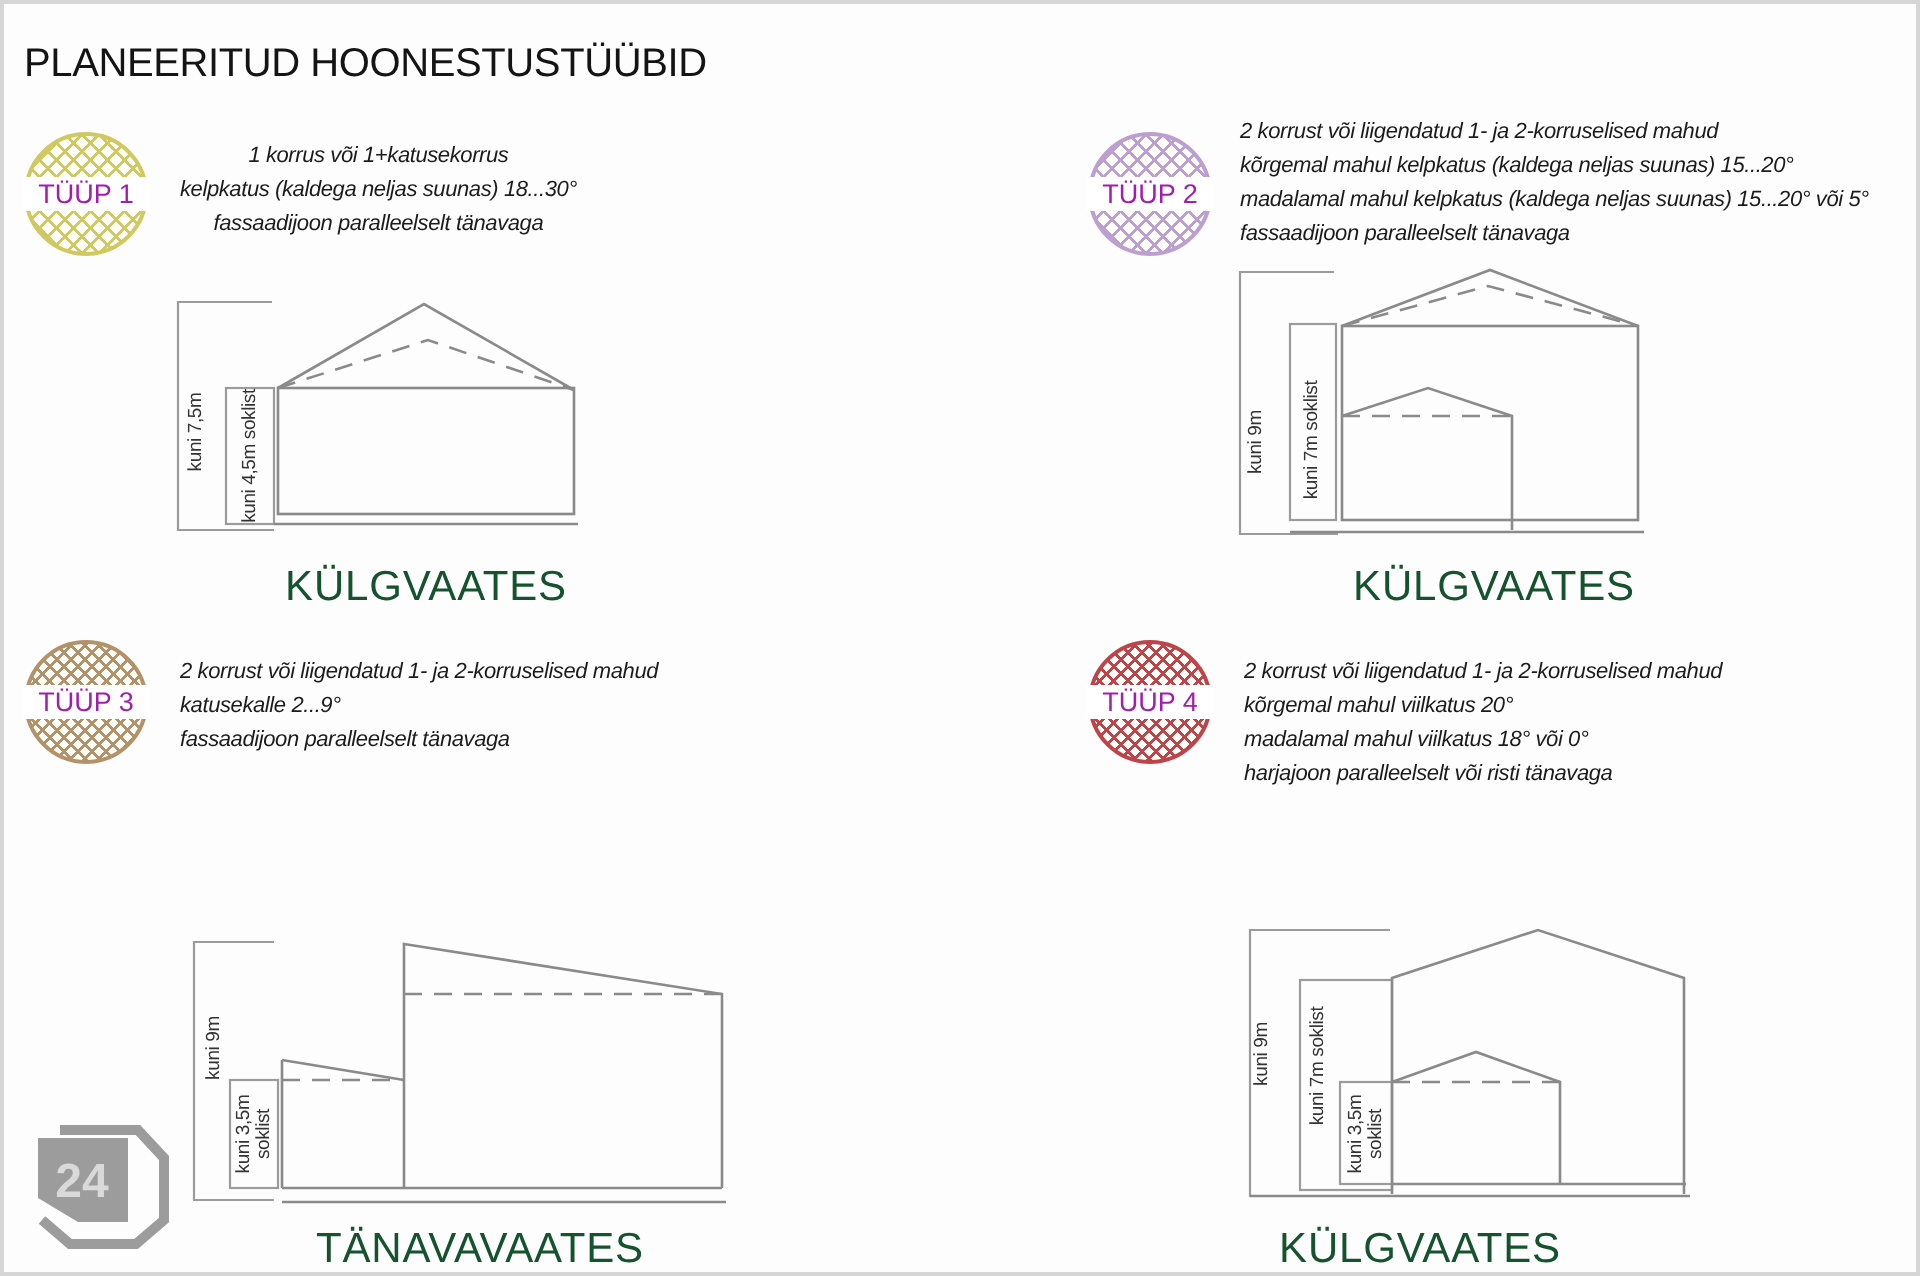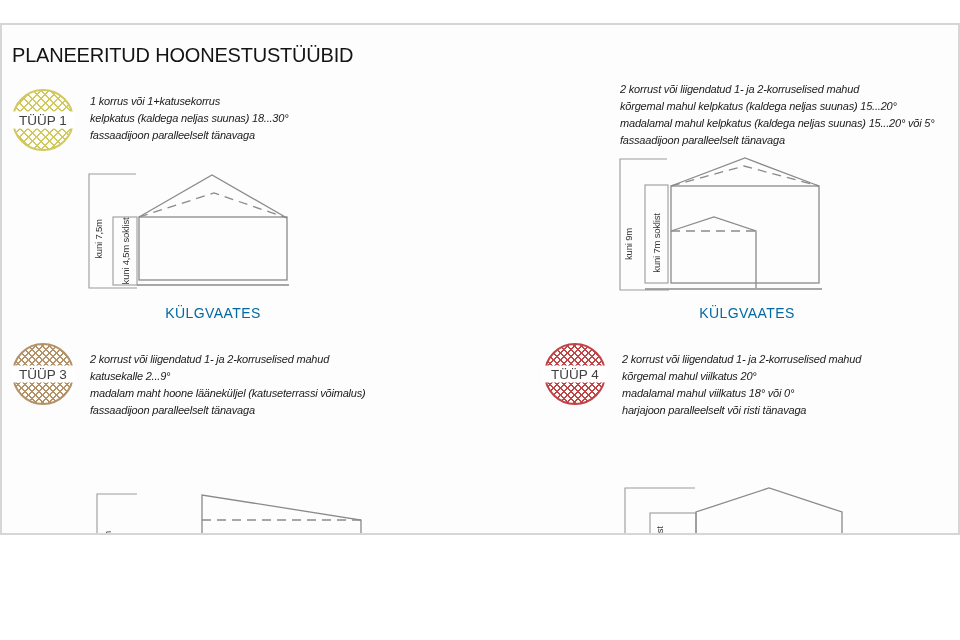"PLANEERITUD HOONESTUSTÜÜBID" #canvas { height: 512px -> 638px; margin-top: 23px -> none }
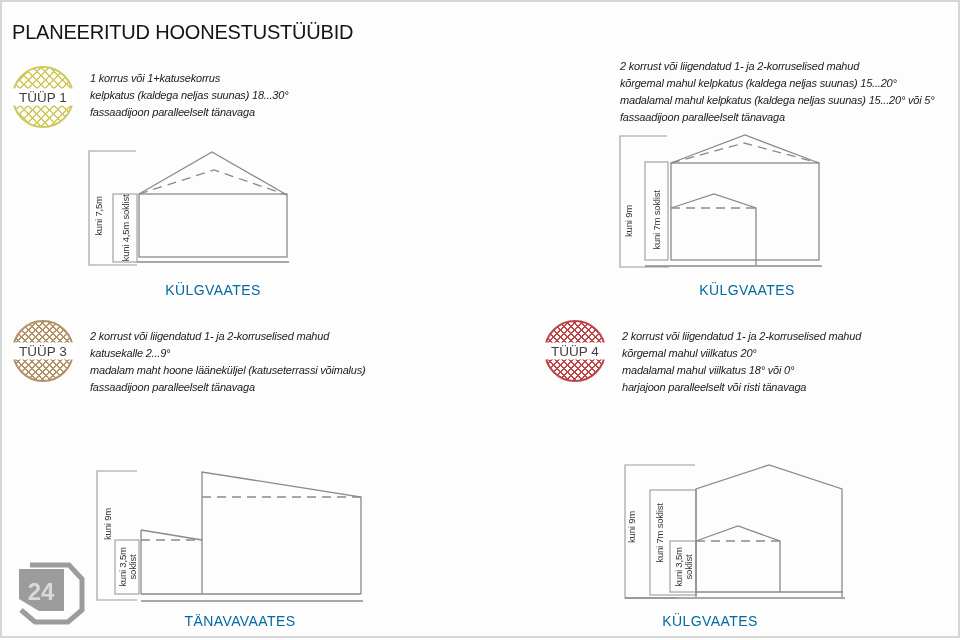"1 korrus või 1+katusekorrus" div.desc { text-align: none -> center }
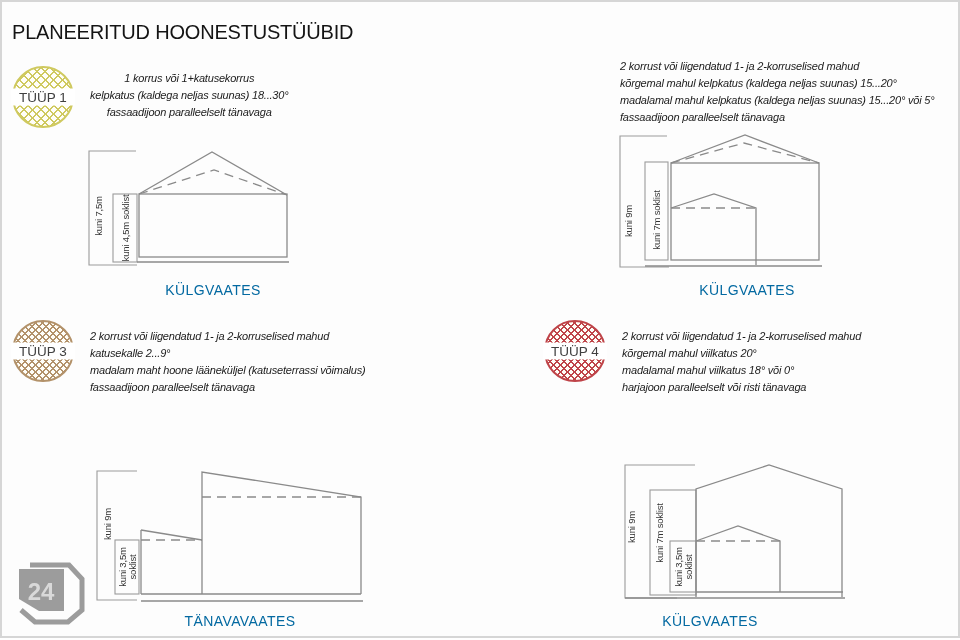"TÜÜP 1" .band { color: #404040 -> #a21caf }
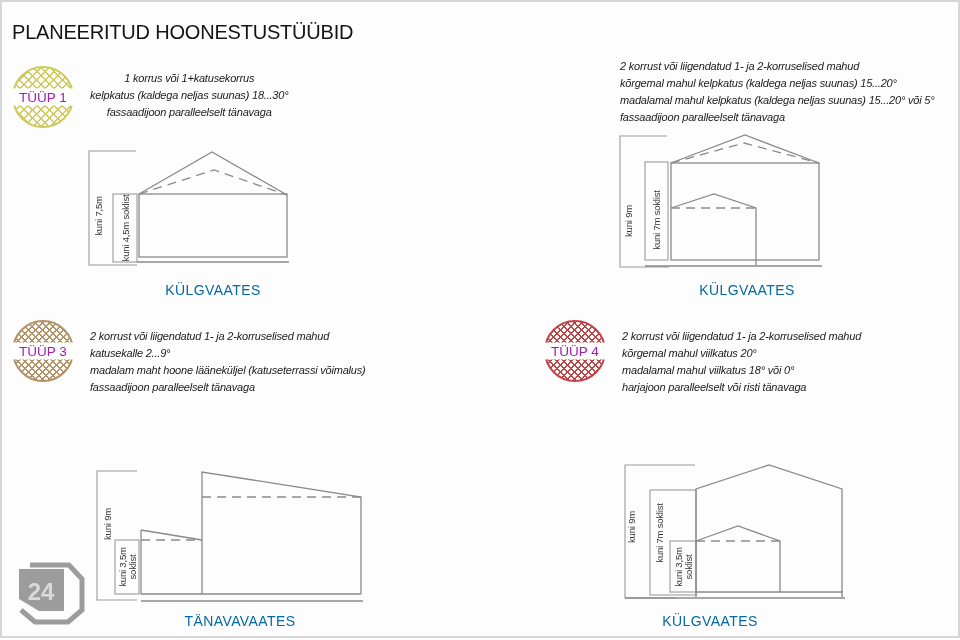"TÜÜP 2" div.circle { html: none -> <div> <div>TÜÜP 2</div> </div> }
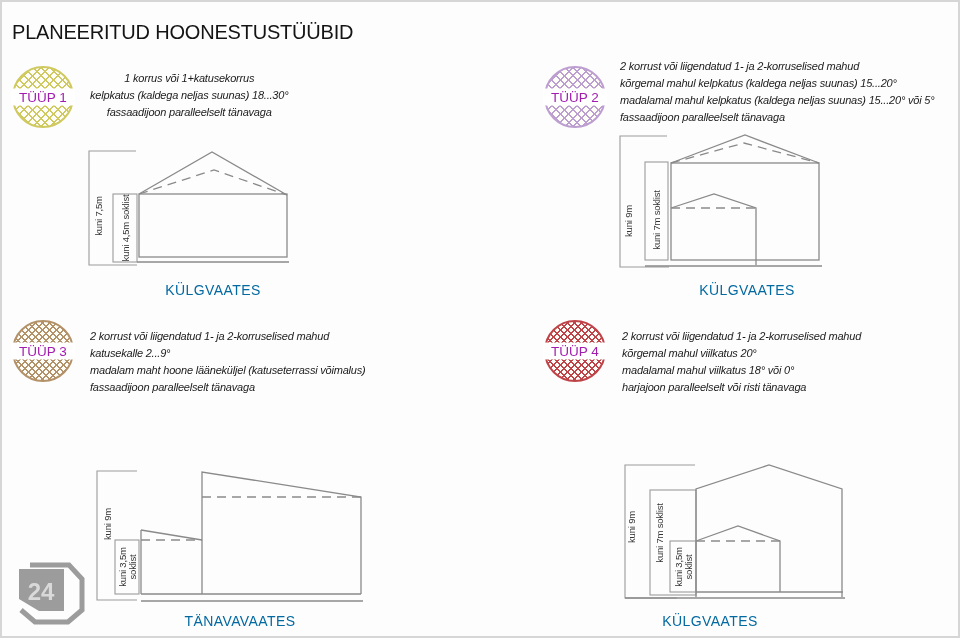"KÜLGVAATES" .caption { color: #0369a1 -> #14532d; font-size: 14px -> 21px }
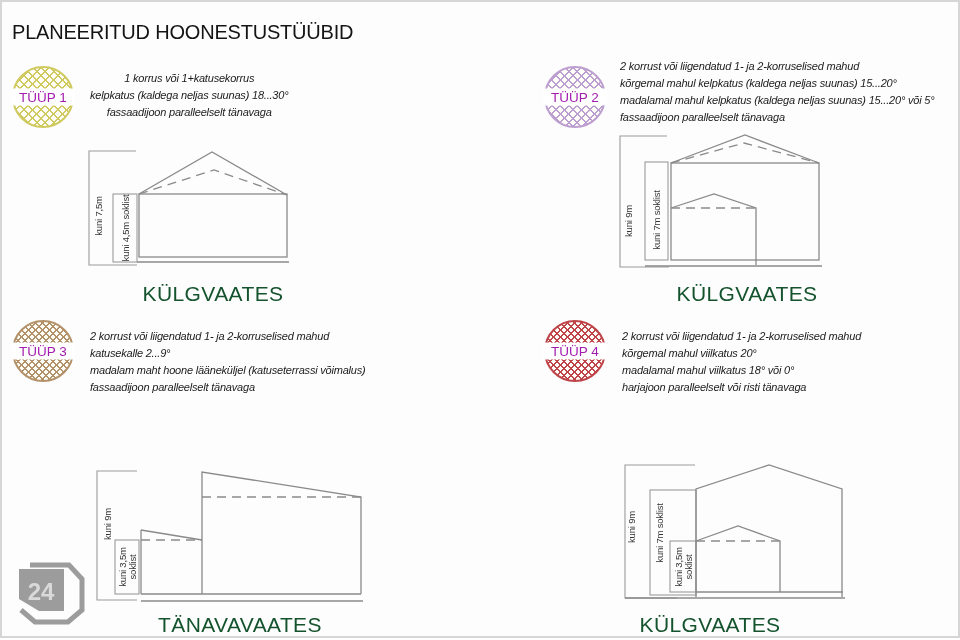"madalam maht hoone lääneküljel" div { html: <div>madalam maht hoone lääneküljel (katuseterrassi võimalus)</div> -> none }
